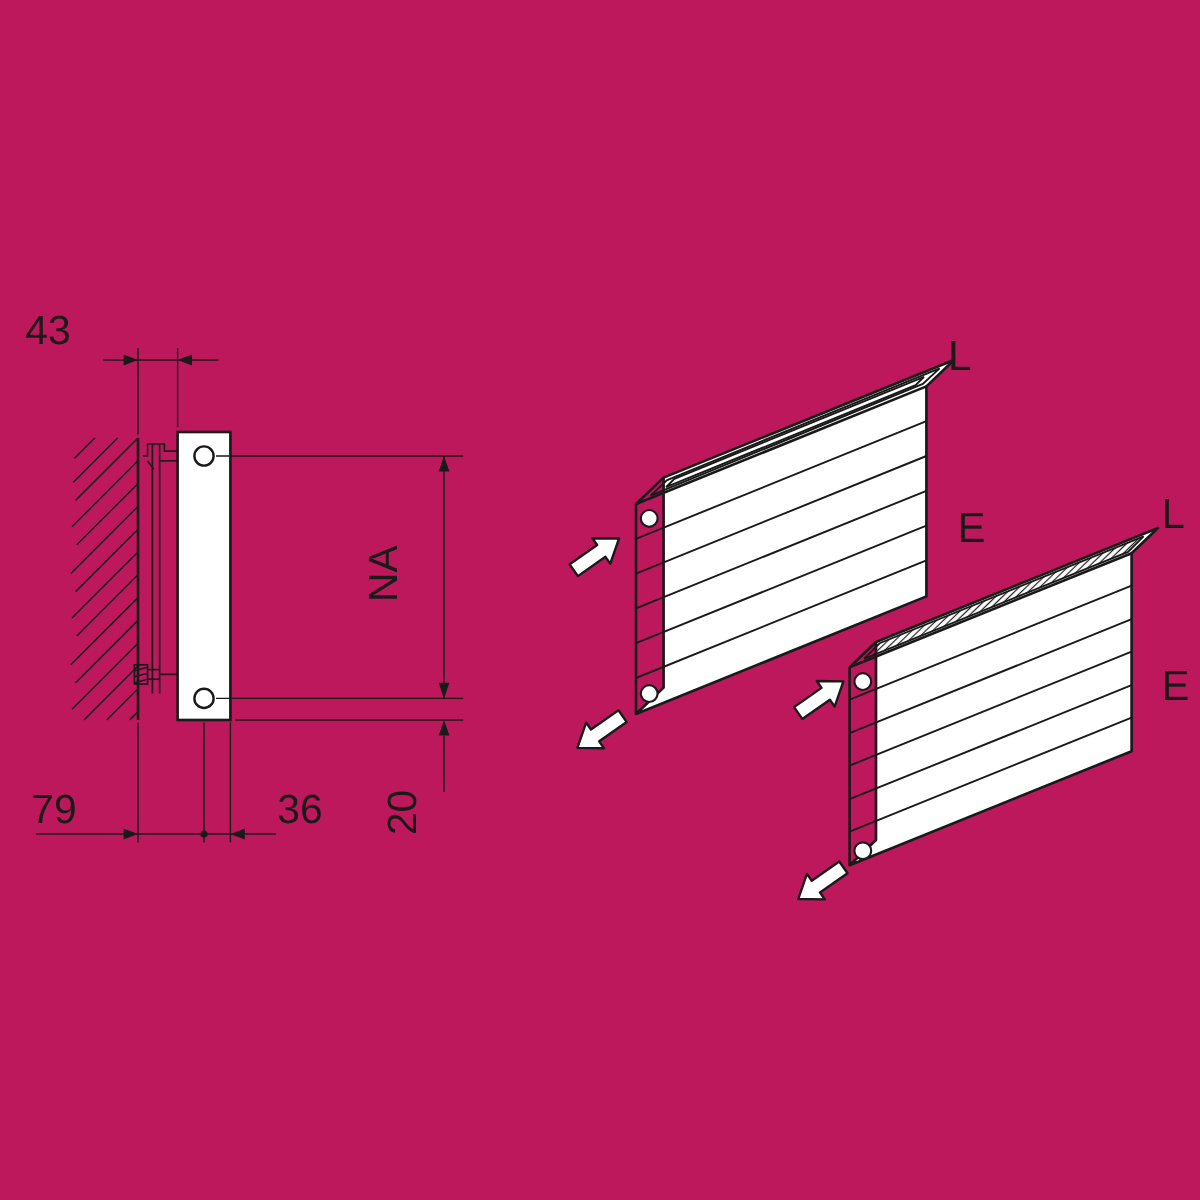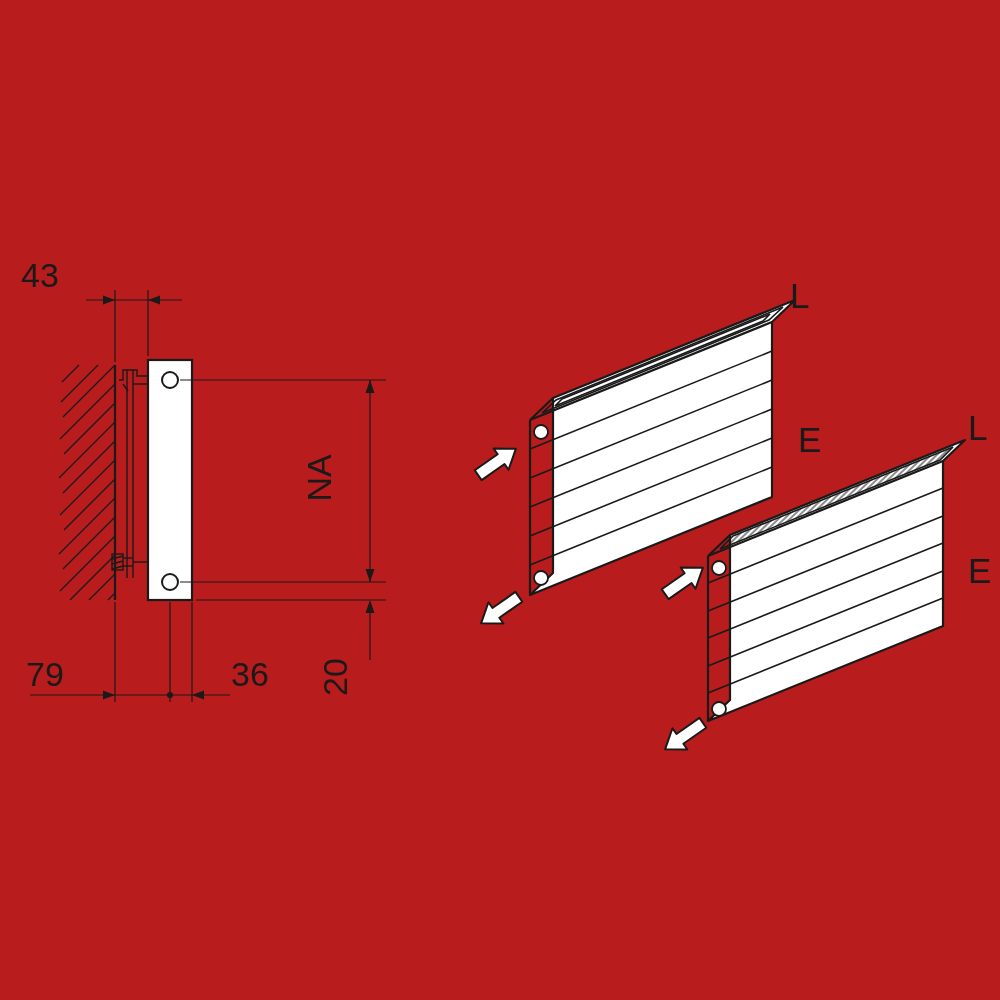"43" .stage { background: #b91c1c -> #be185d }
